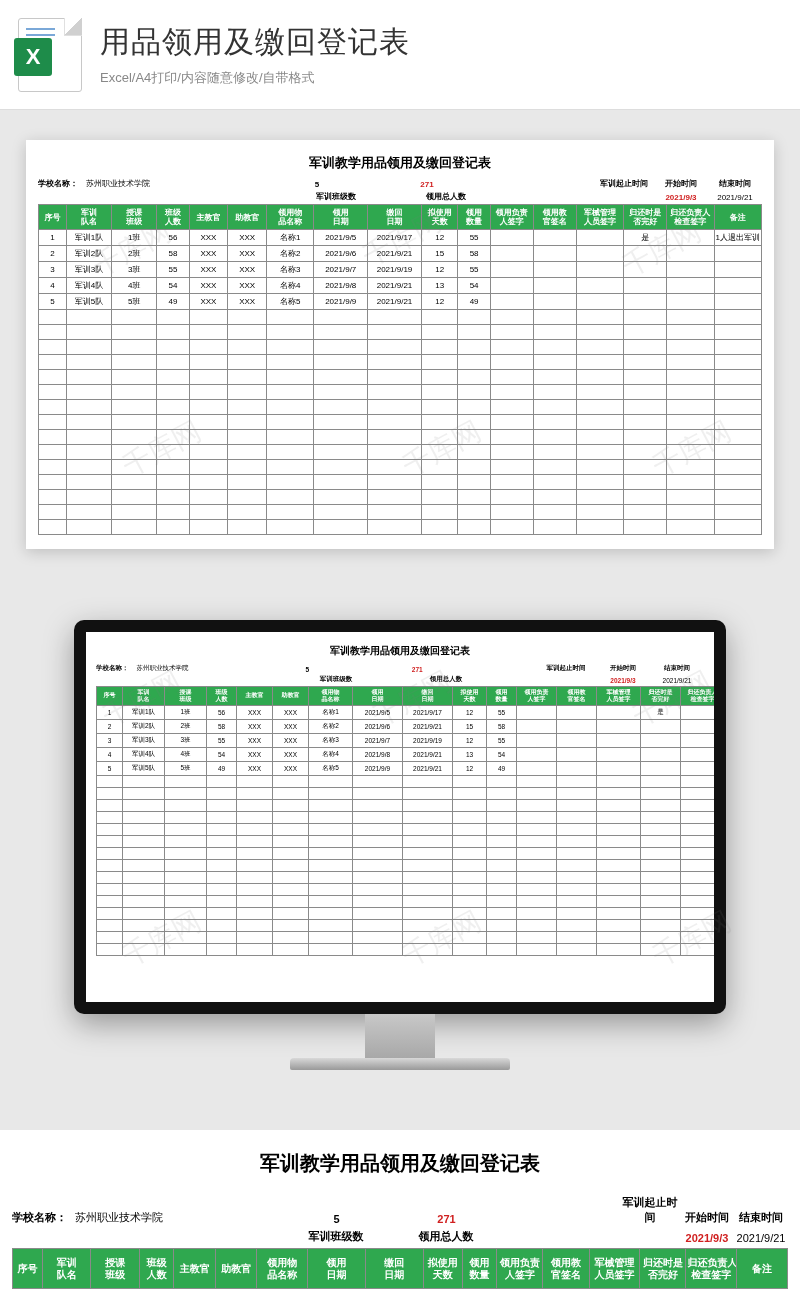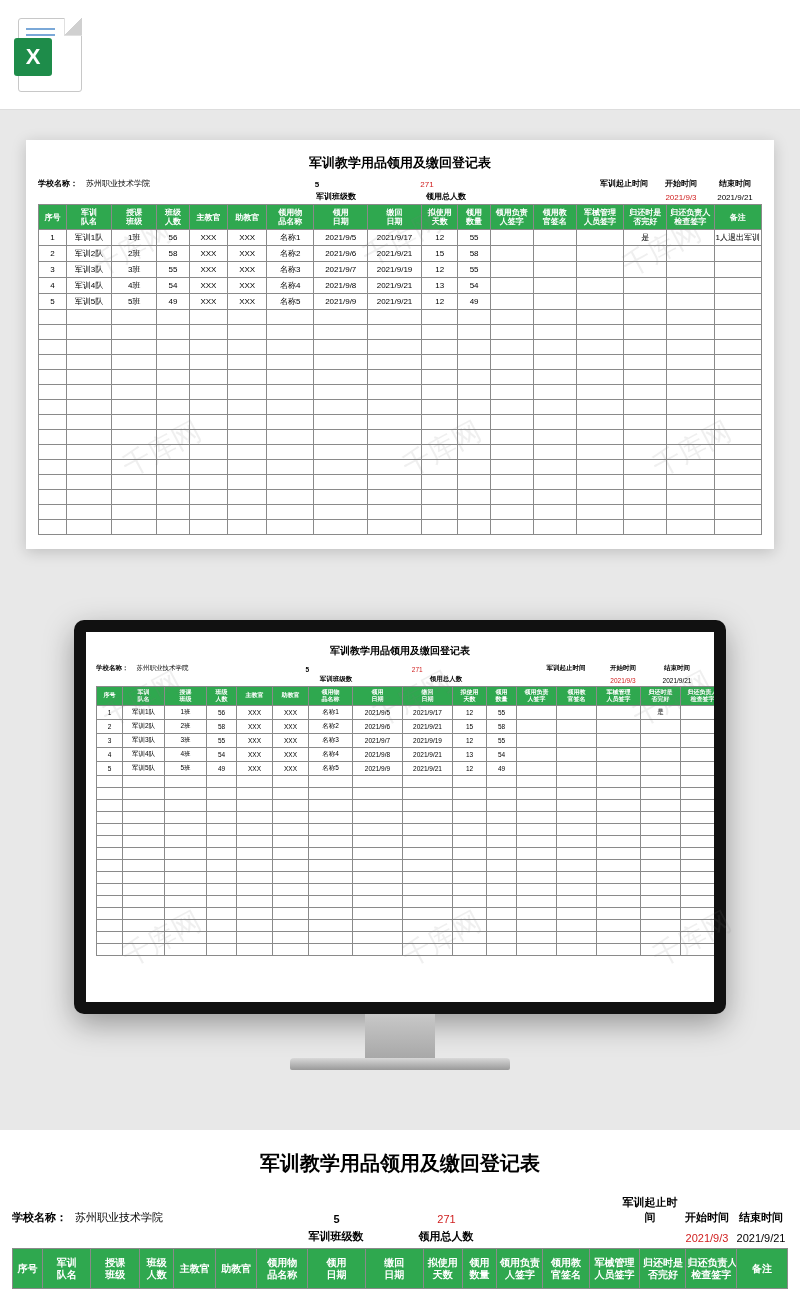"用品领用及缴回登记表" div.banner-title { html: none -> <div>用品领用及缴回登记表</div> }
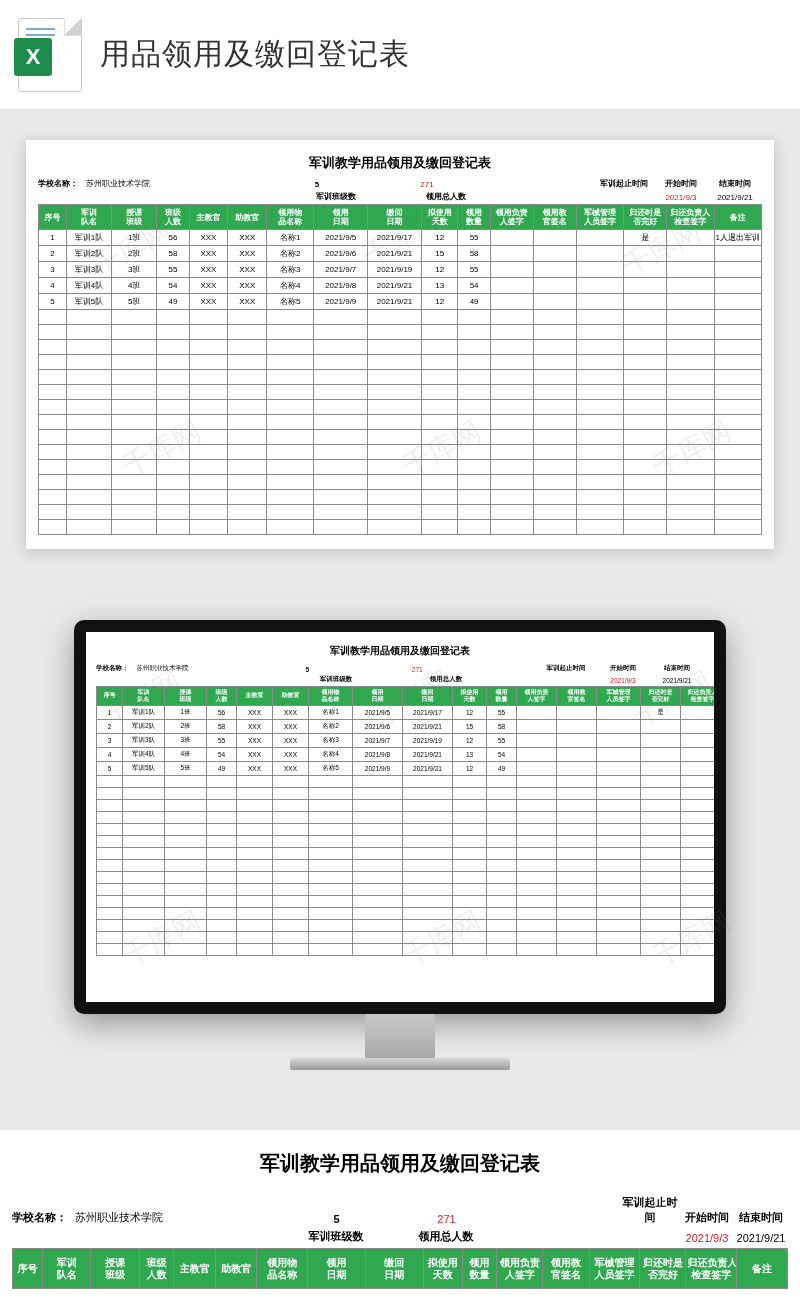"Excel/A4打印/内容随意修改/自带格式" div.banner-sub { html: none -> <div>Excel/A4打印/内容随意修改/自带格式</div> }
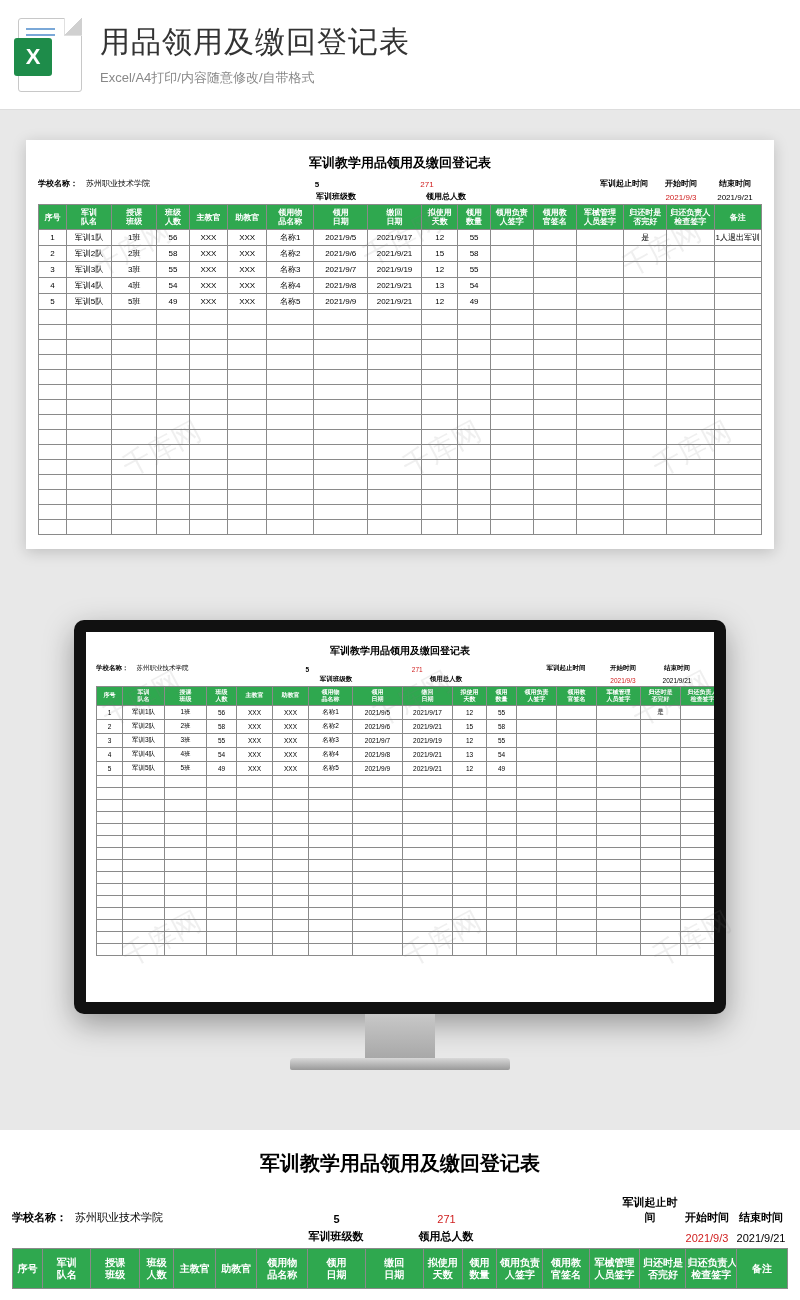"271" .info-row .red { font-weight: normal -> bold }
